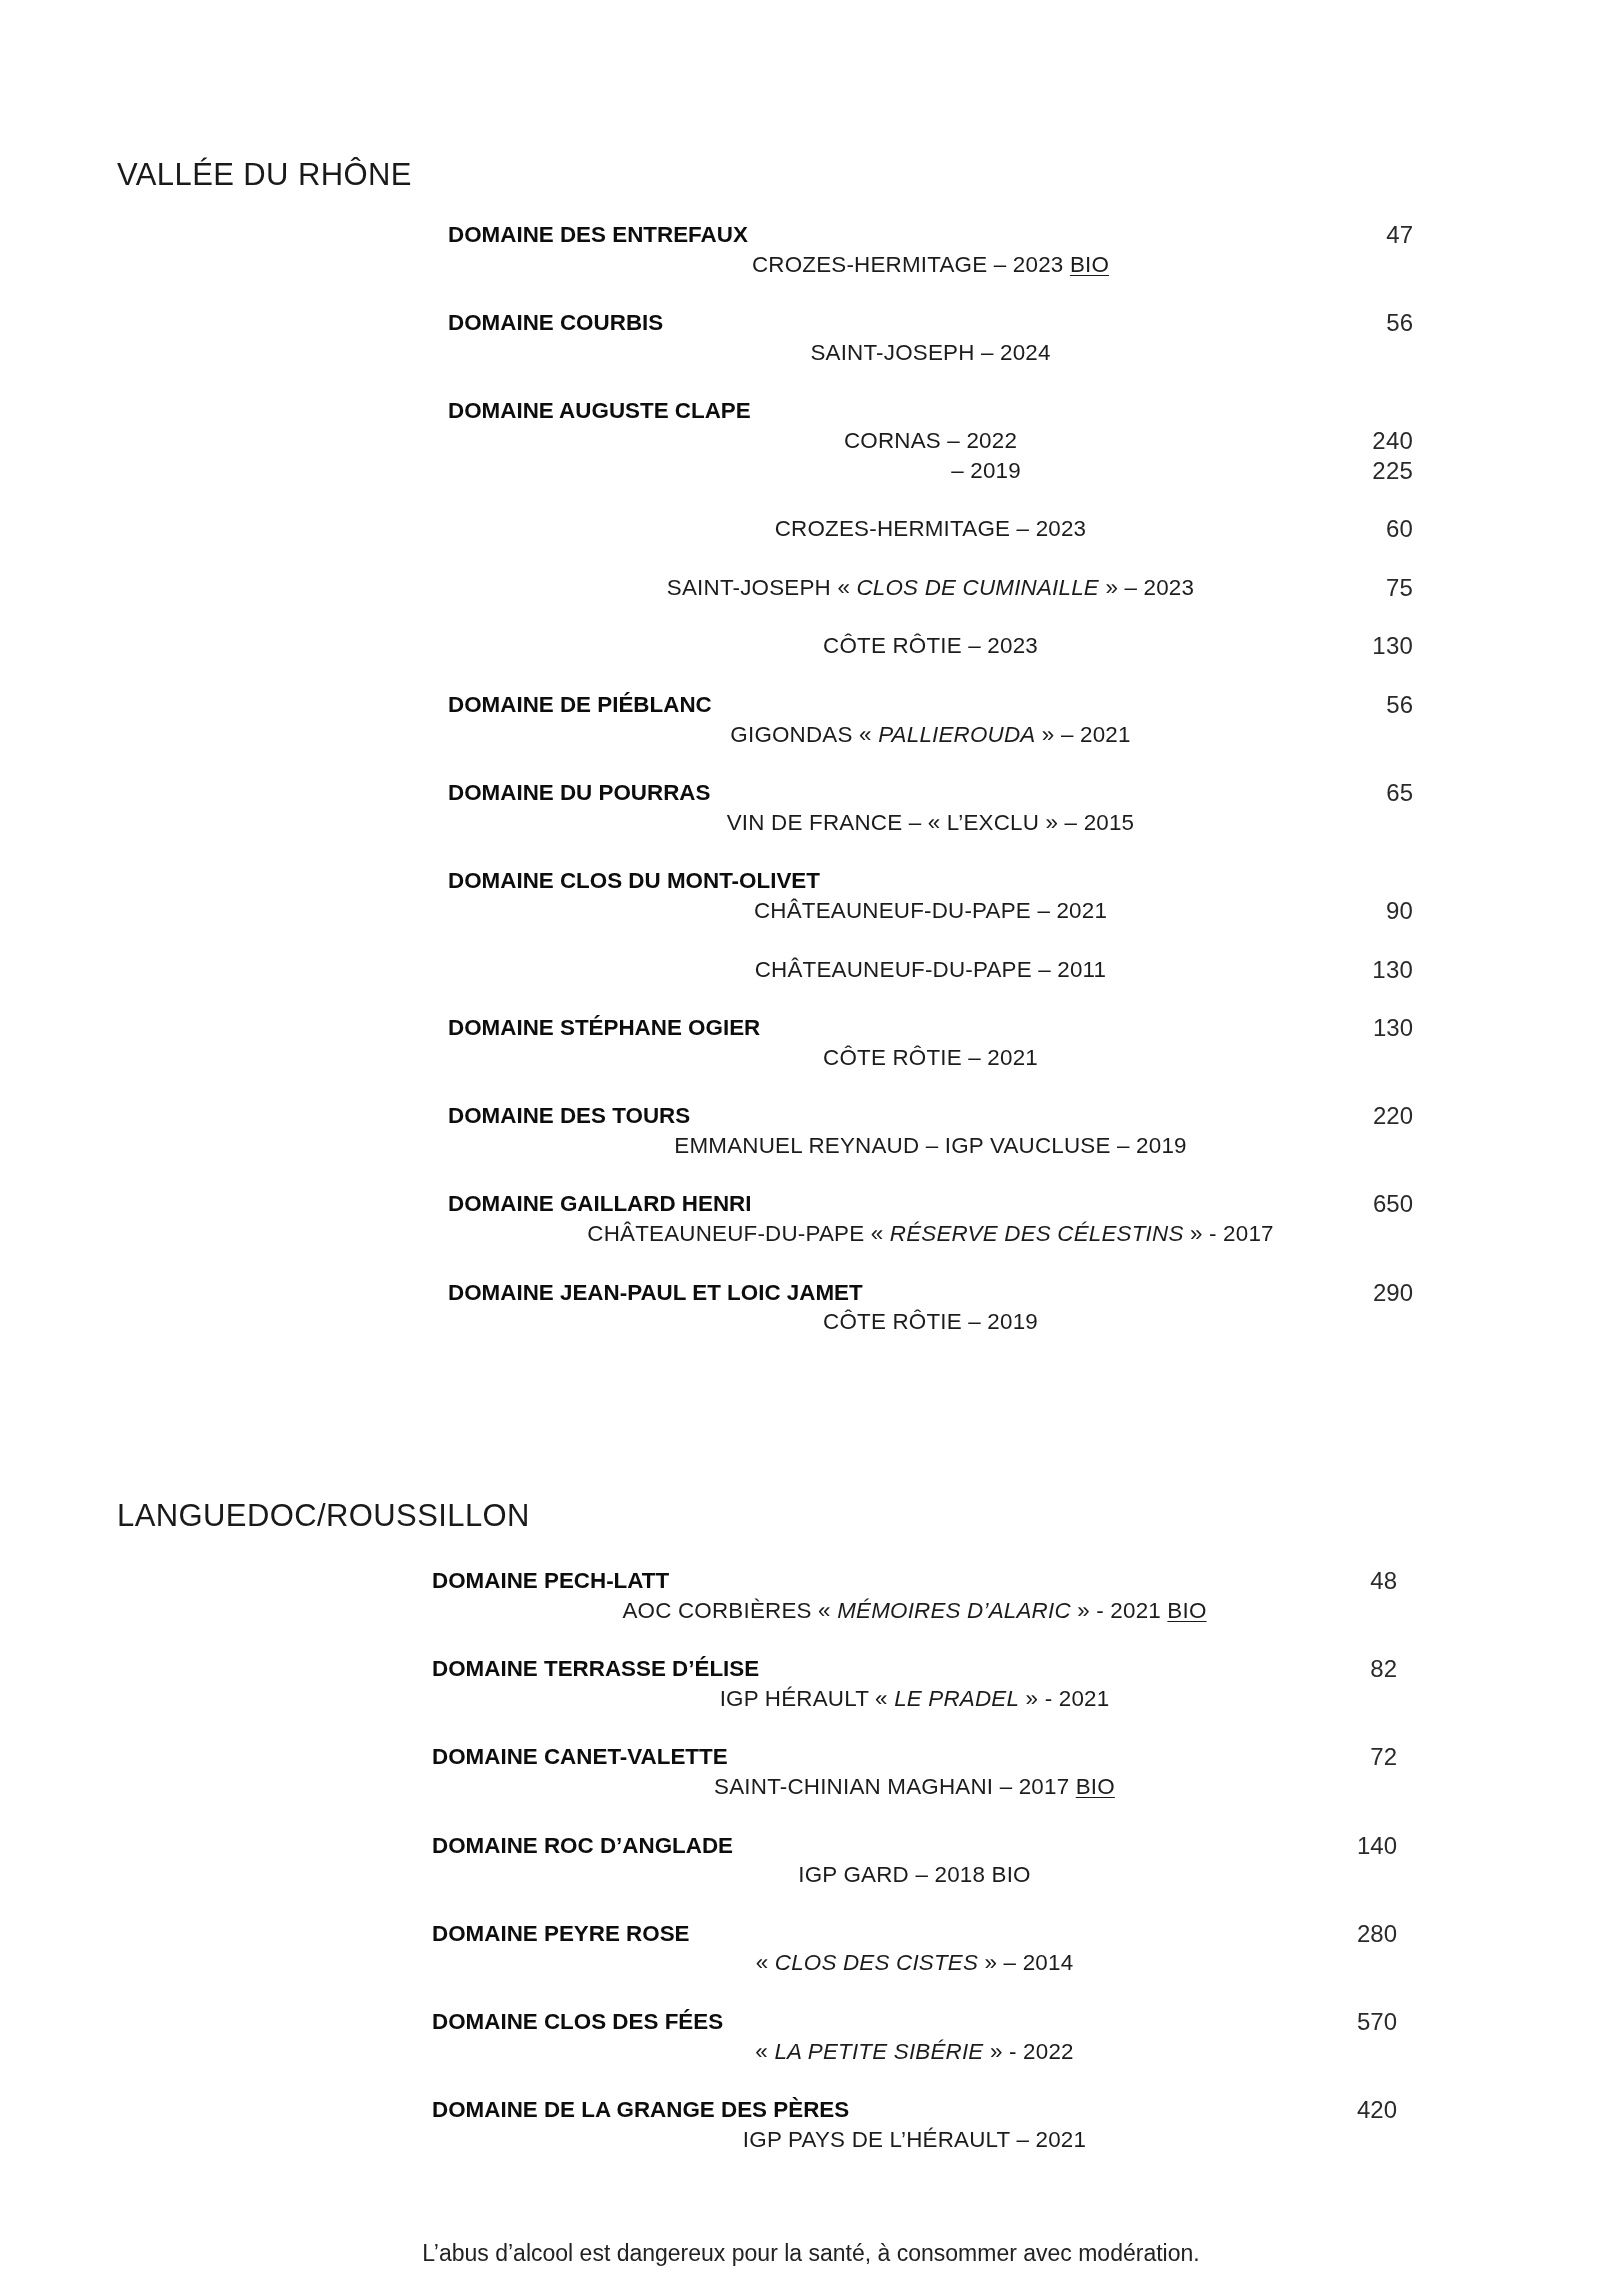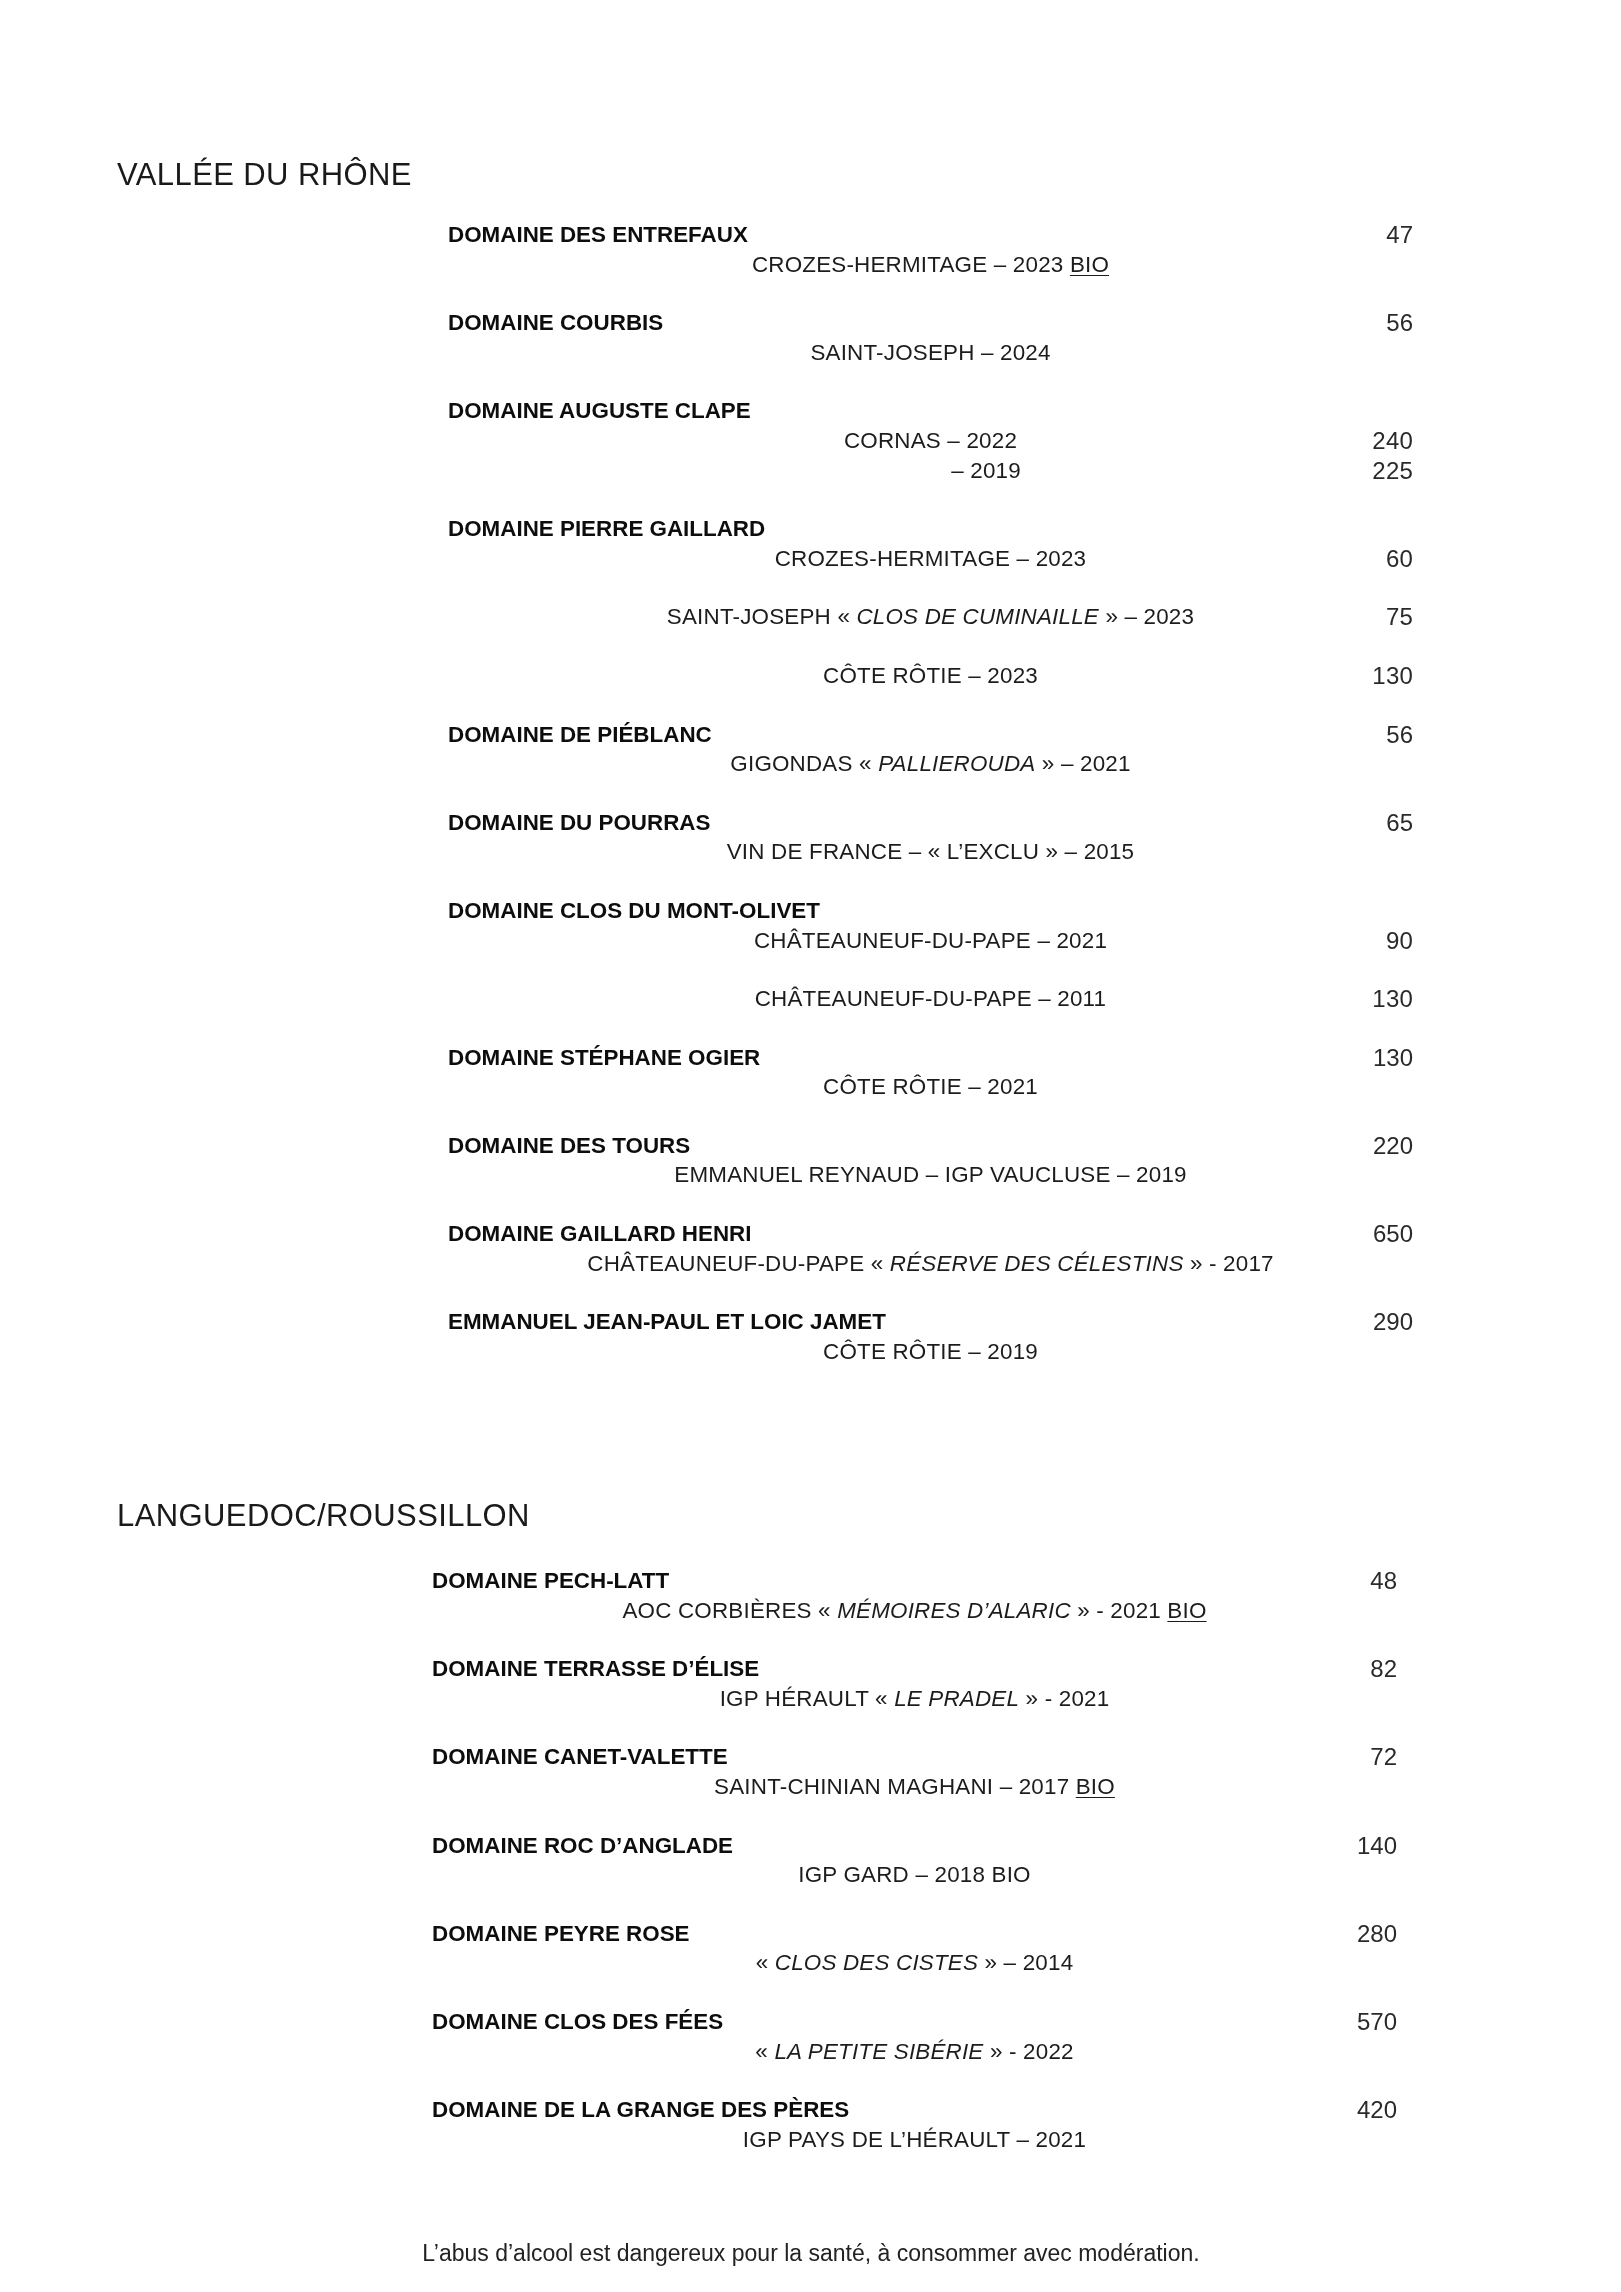"DOMAINE PIERRE GAILLARD" div.line { html: <div><span>DOMAINE PIERRE GAILLARD</span></div> -> none }
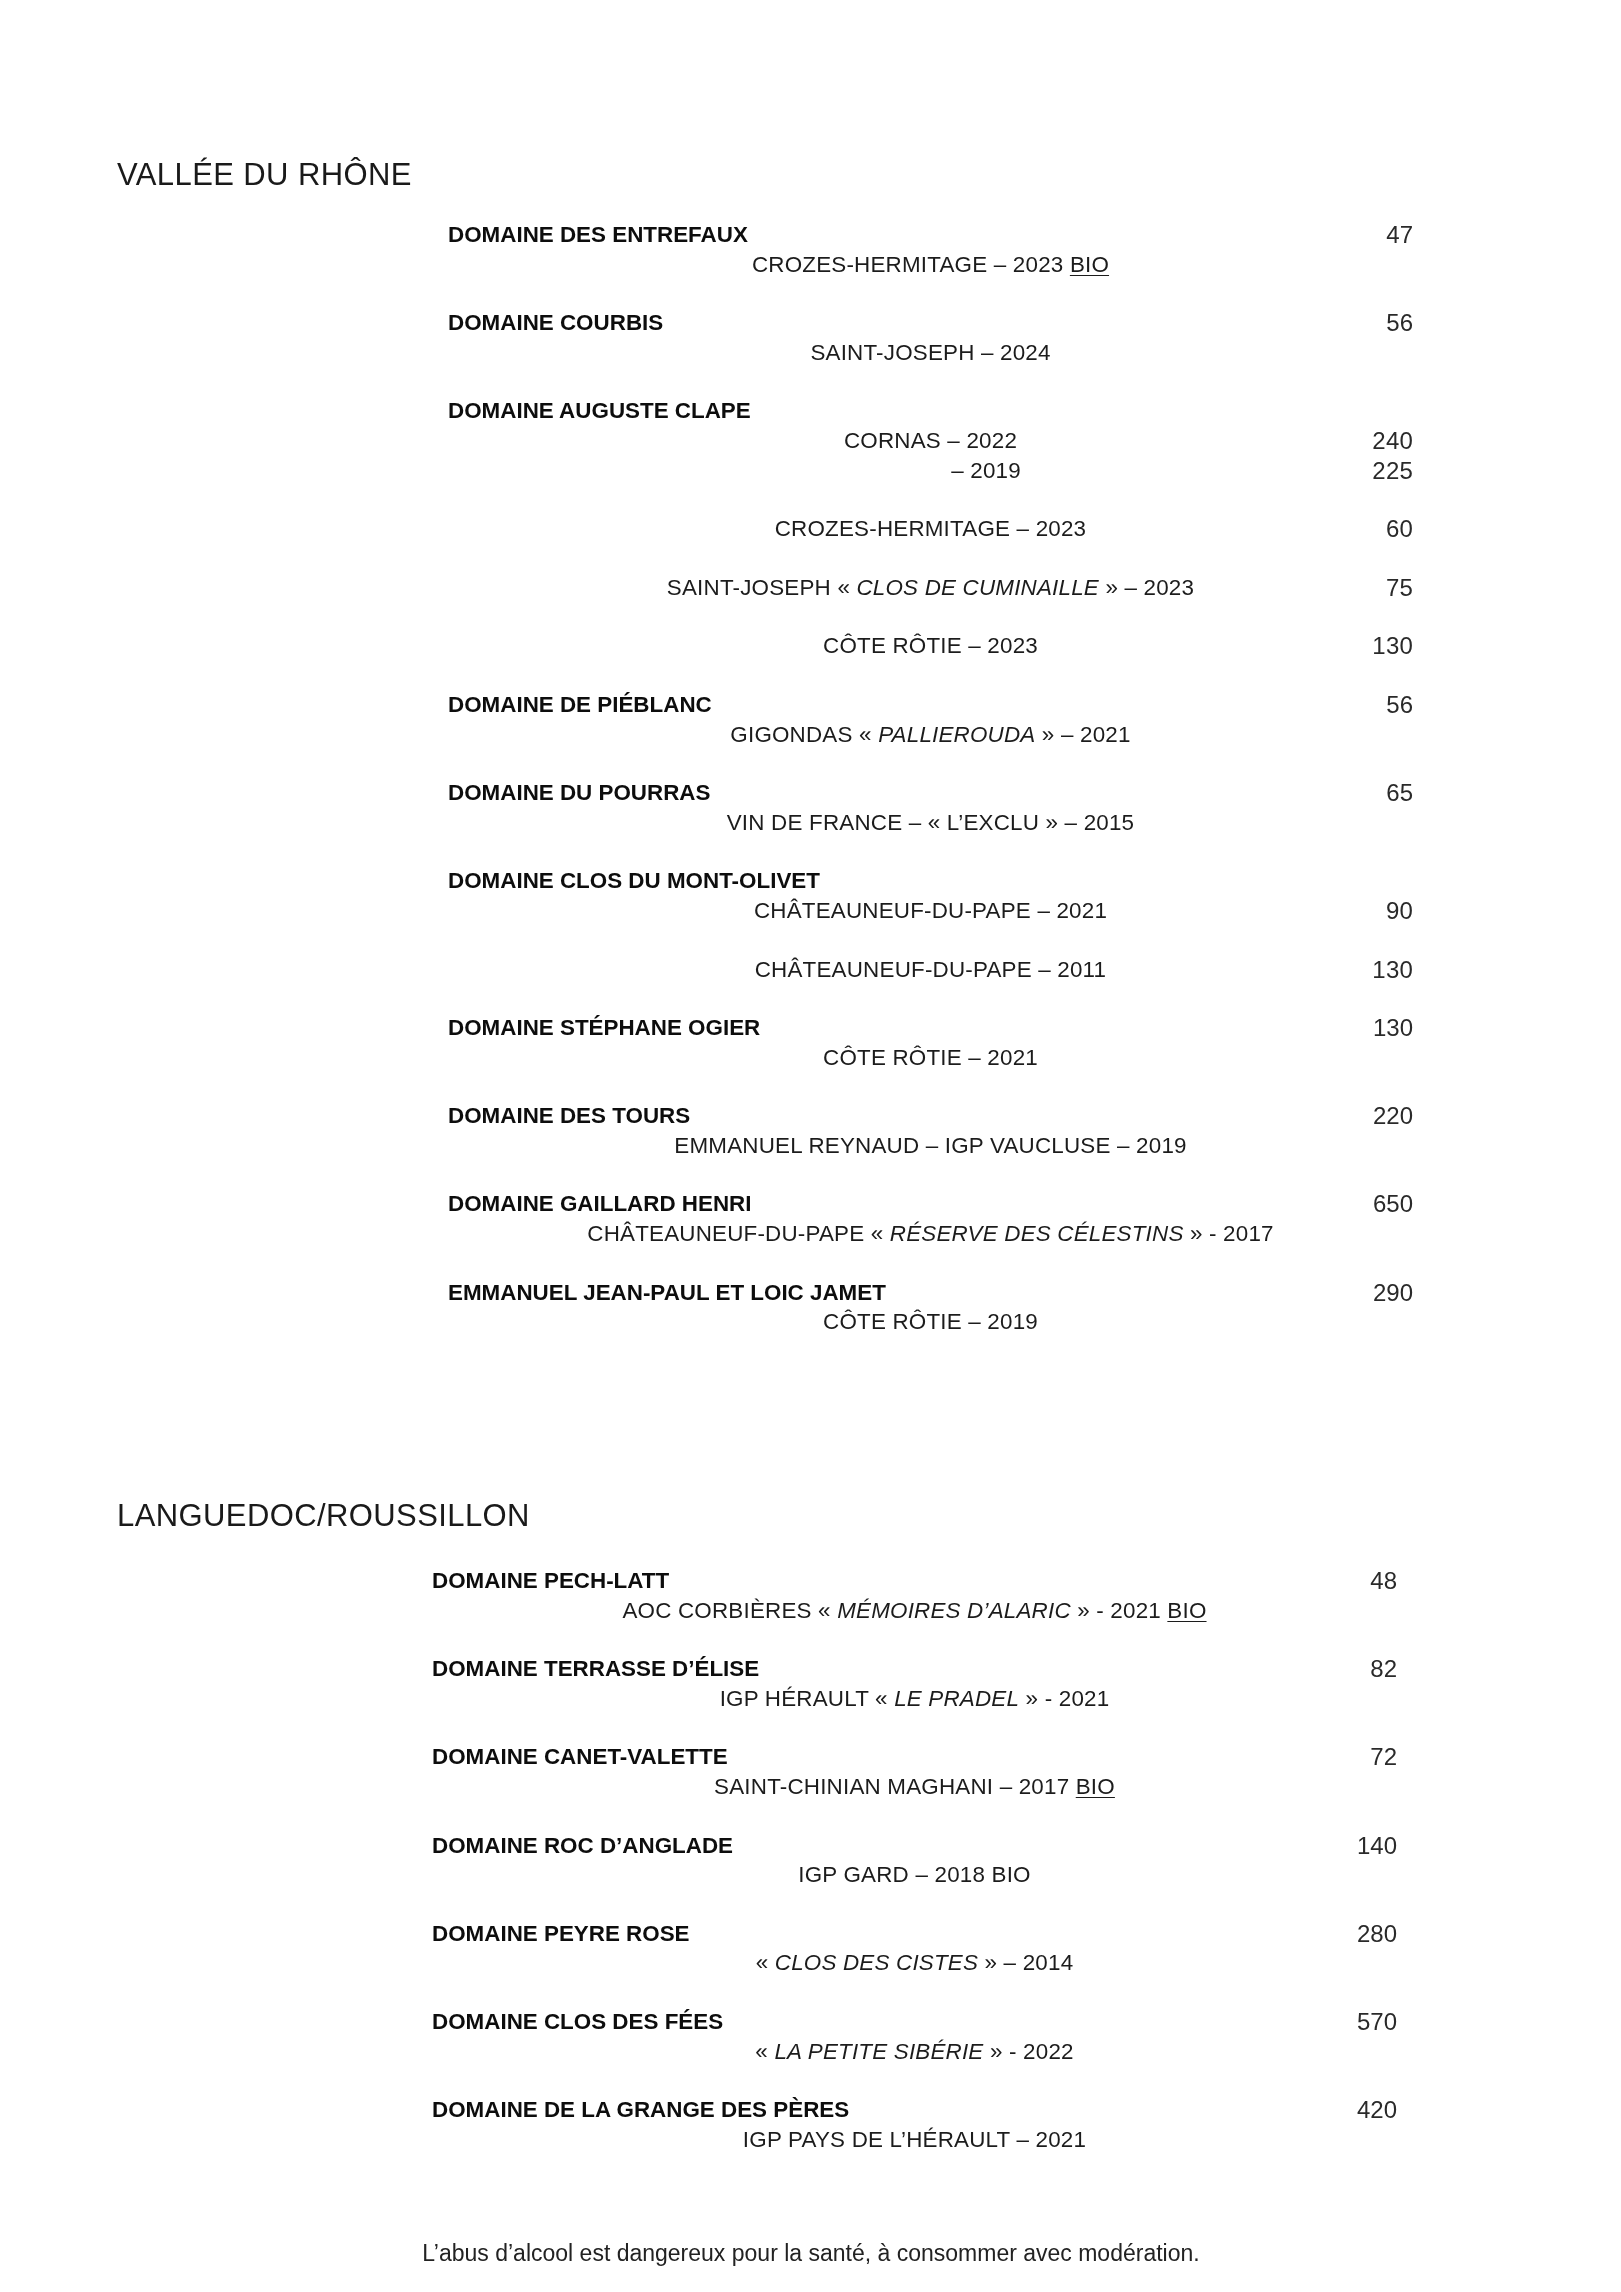"EMMANUEL JEAN-PAUL ET LOIC JAMET" span { text: EMMANUEL -> DOMAINE }
